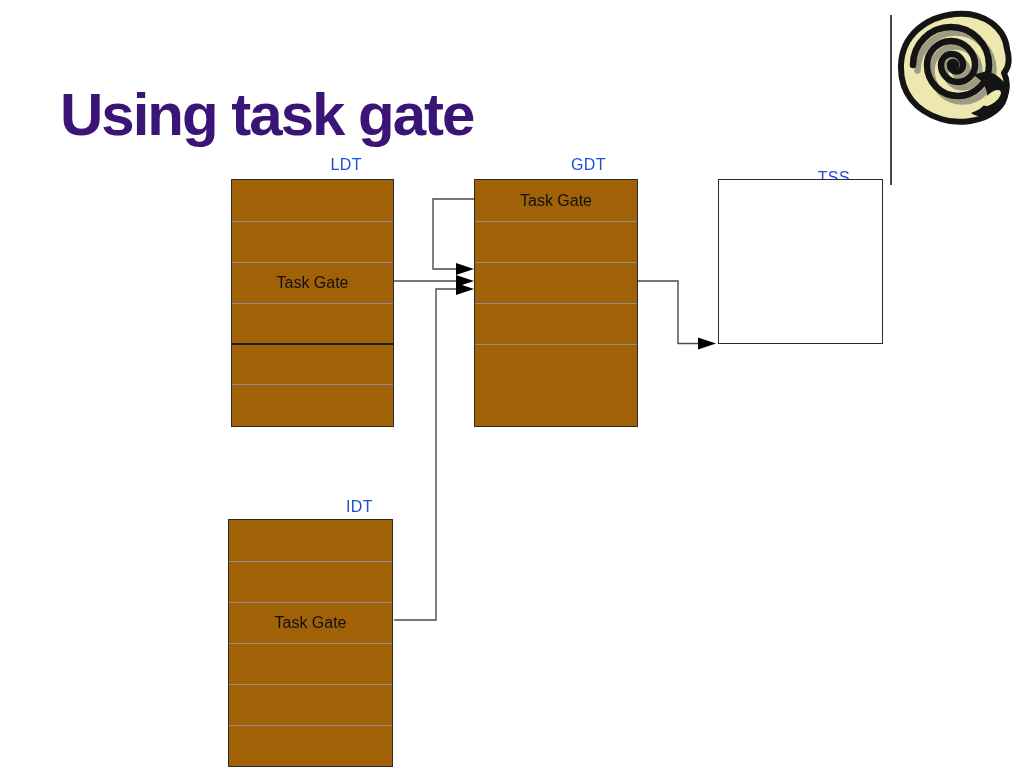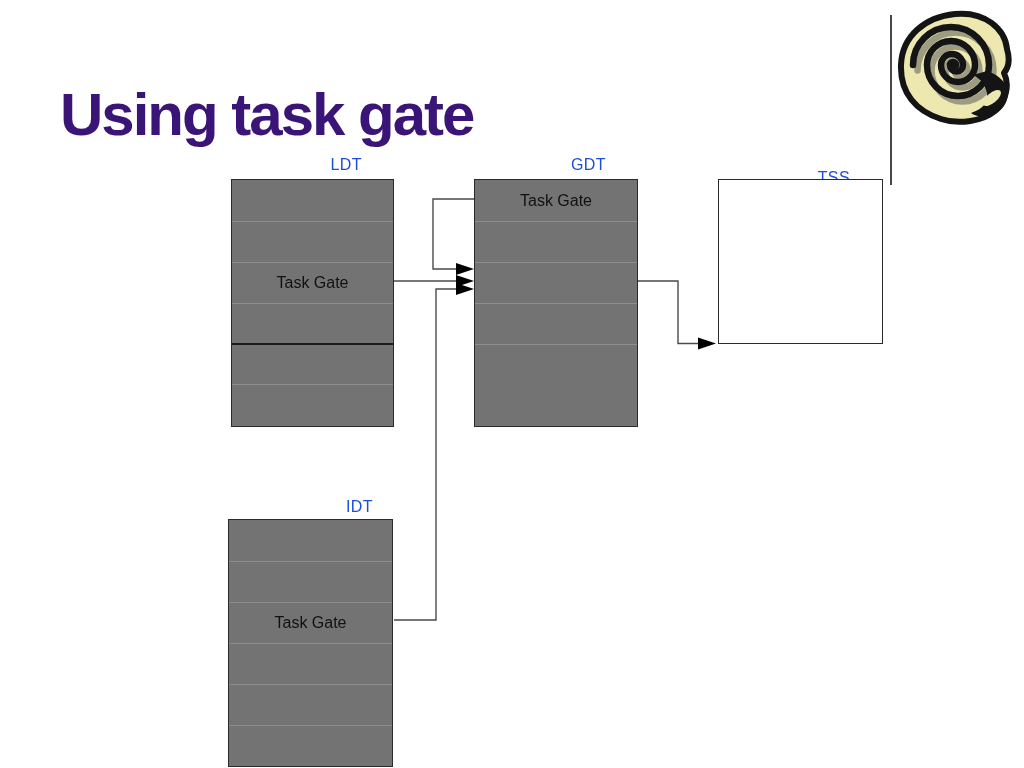"Task Gate" .dtable { background: #737373 -> #a16207 }
